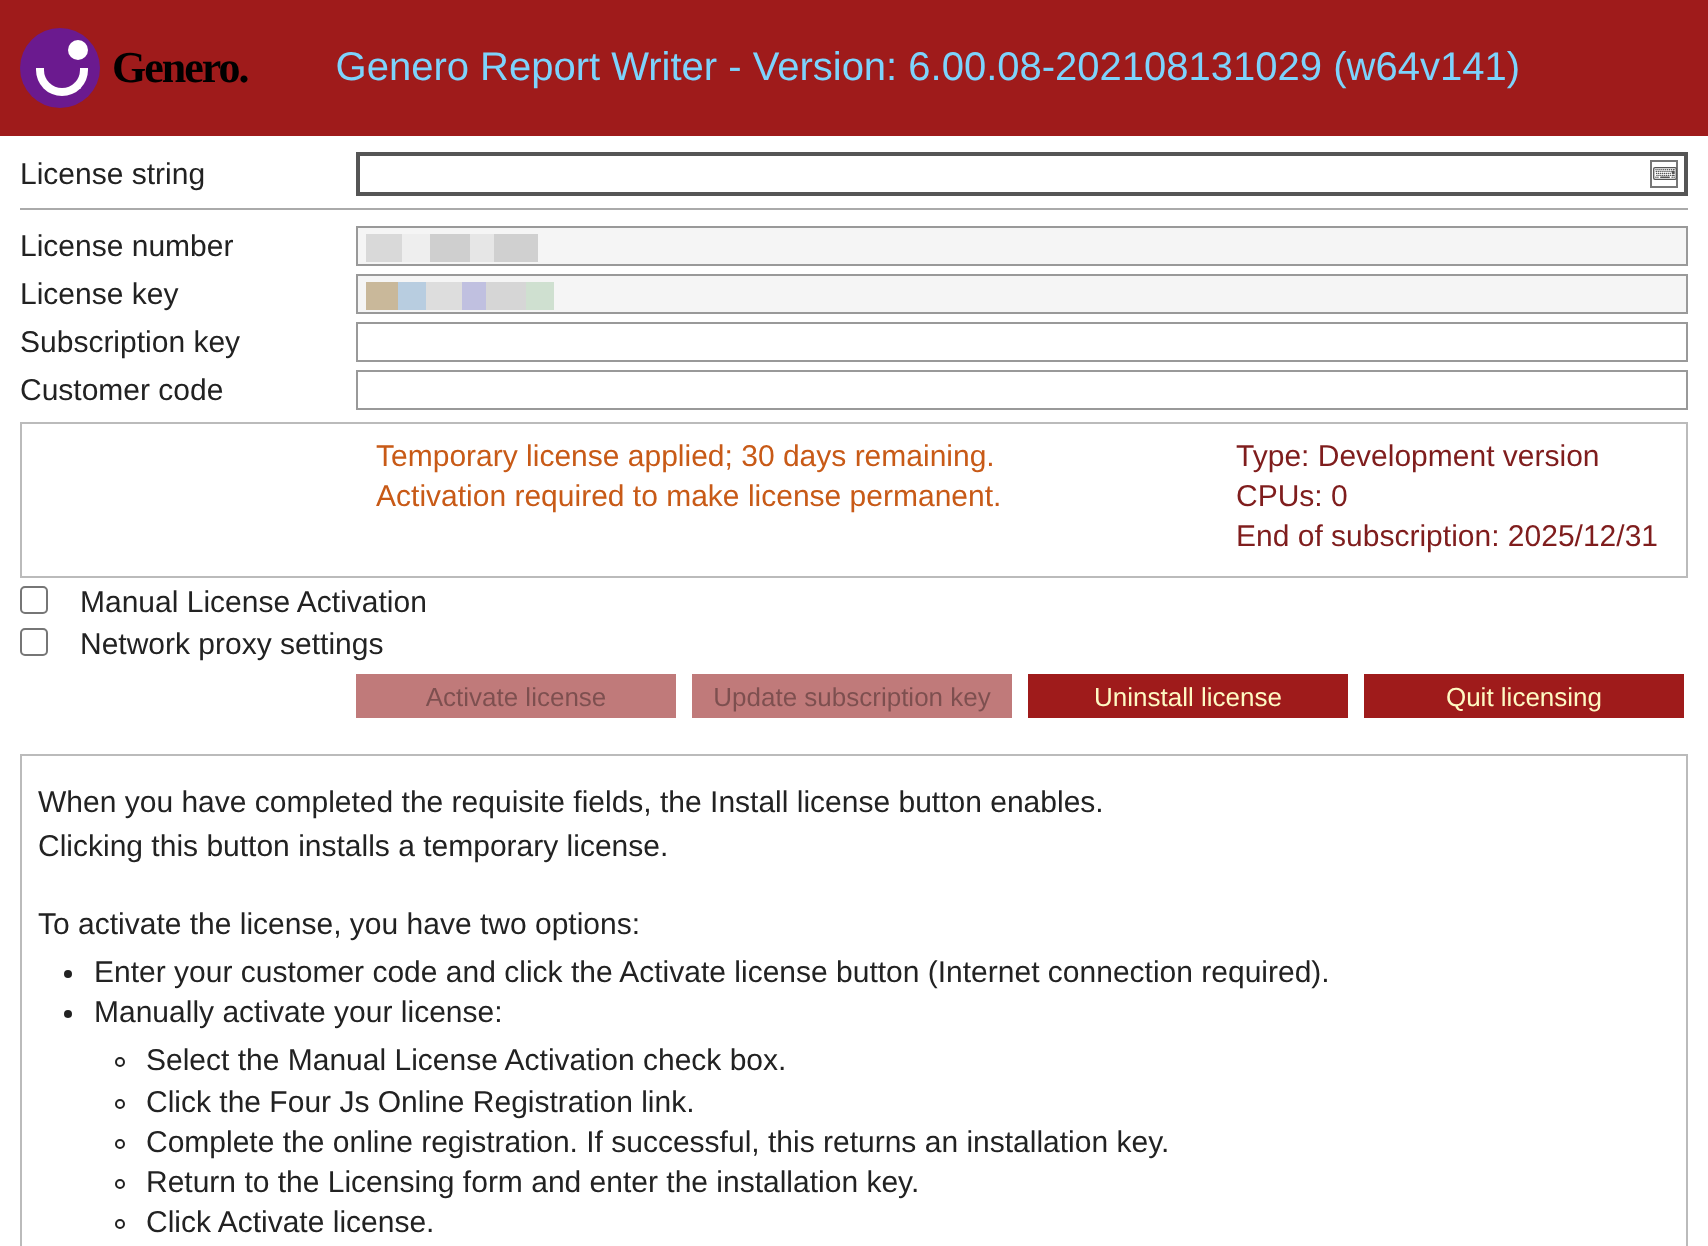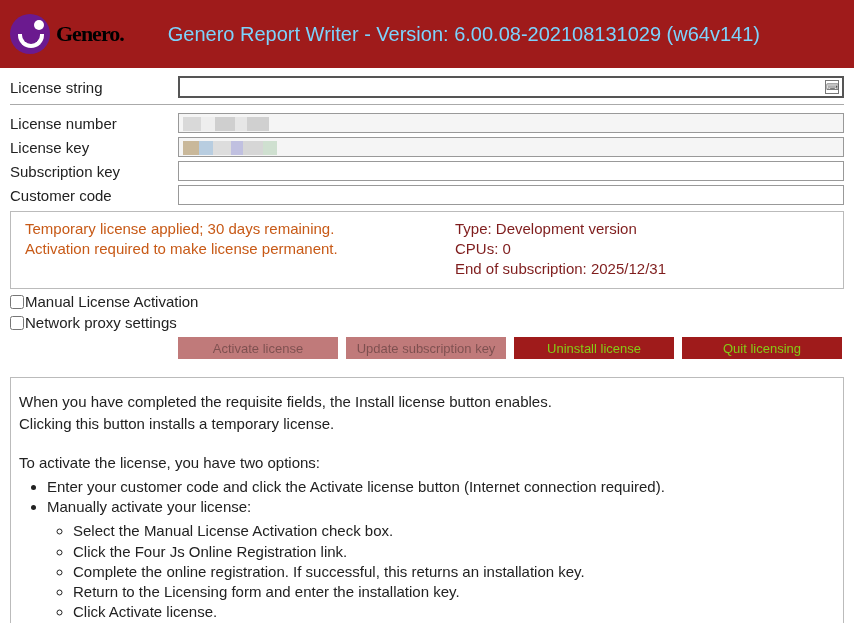"Temporary license applied; 30 days" .status-box { justify-content: none -> flex-end }
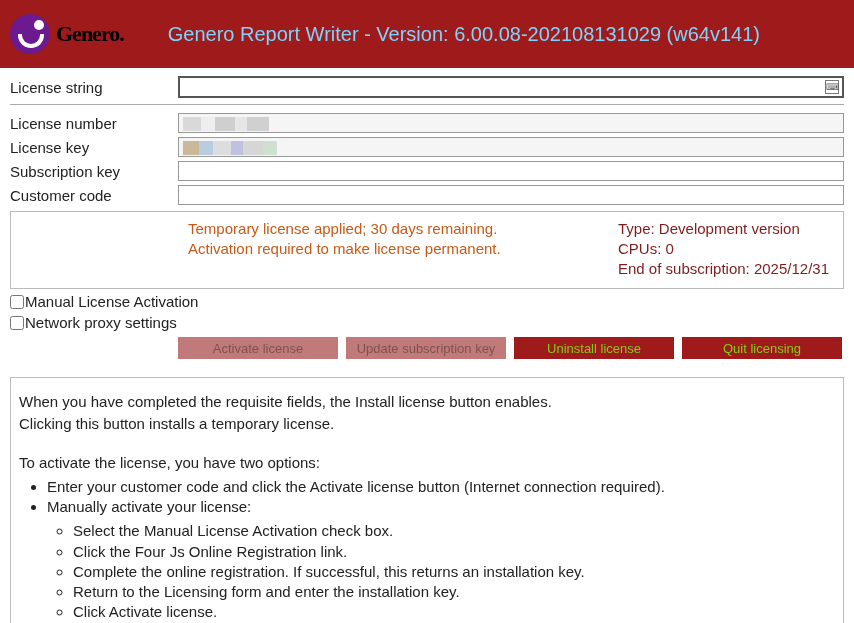"Manual License Activation" .check-row { align-items: center -> none; gap: 1px -> 16px }
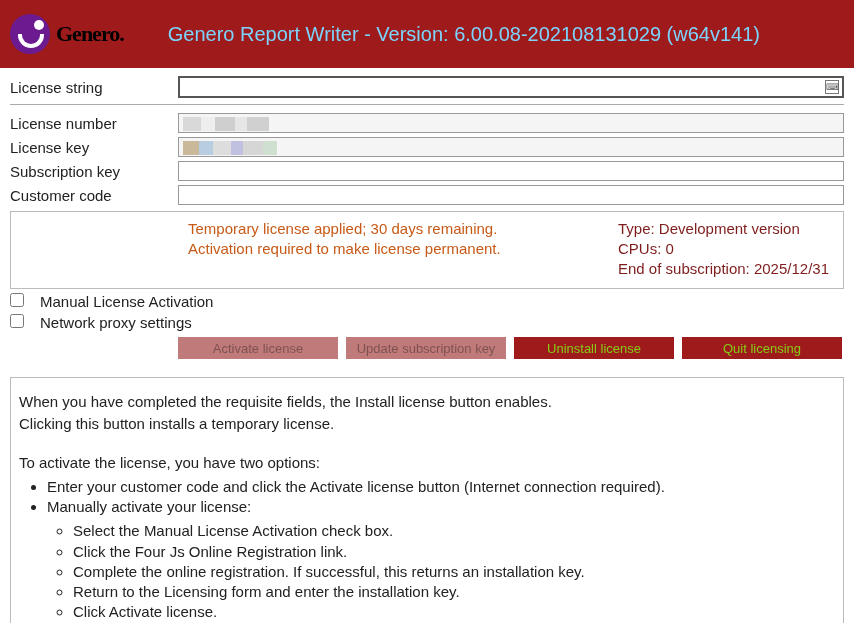"Uninstall license" .btn.enabled { color: #84cc16 -> #fef9c3 }
